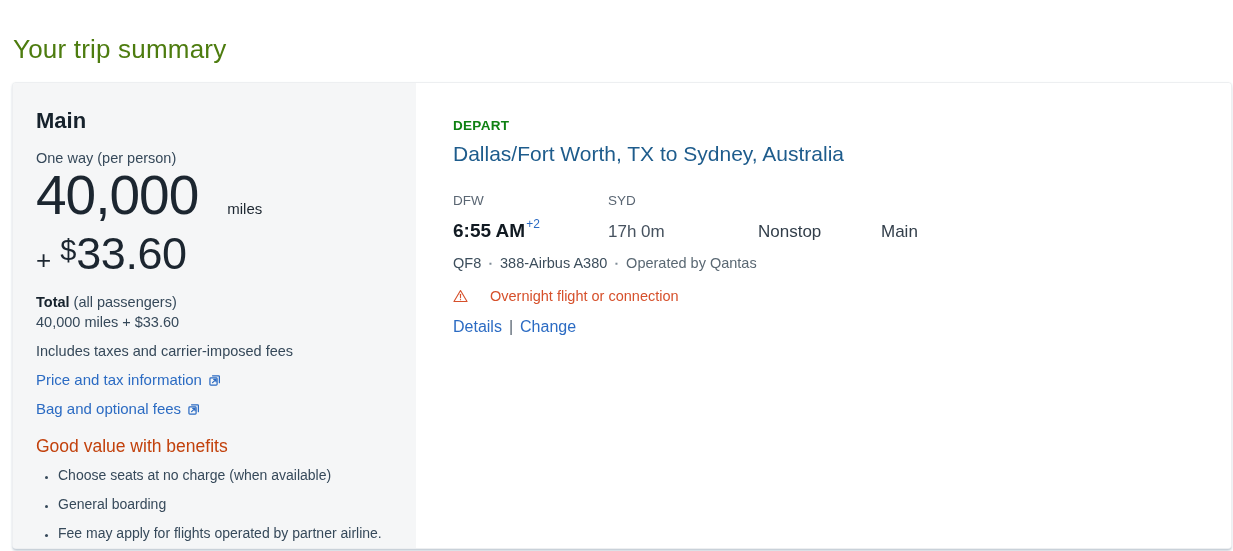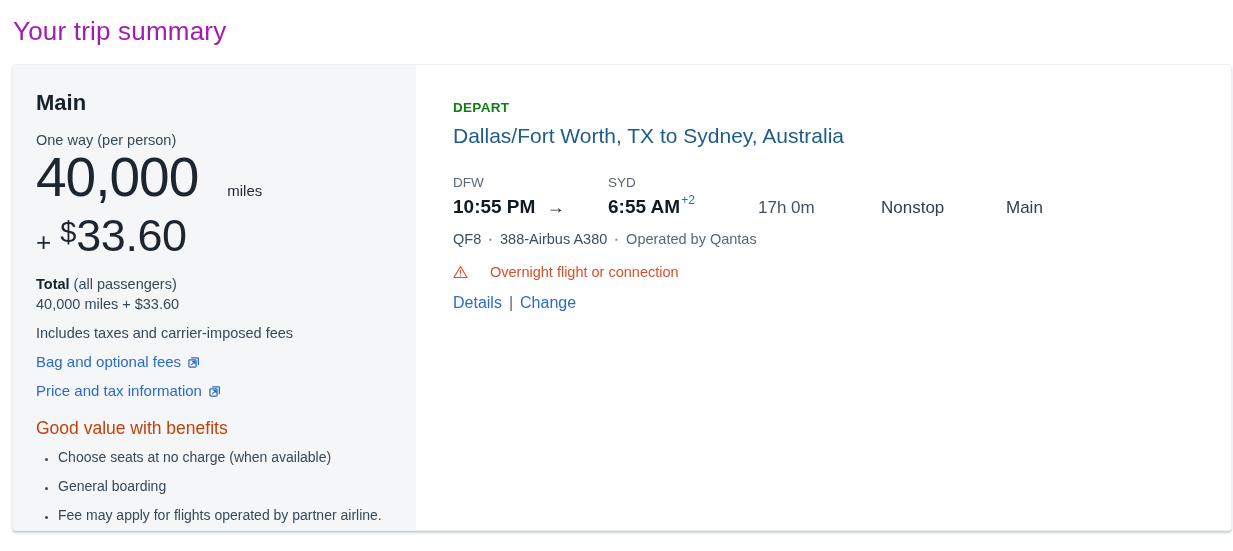"Your trip summary" .page-title { color: #a21caf -> #4d7c0f; margin: 2px 0 17px 1px -> 20px 0 17px 1px }
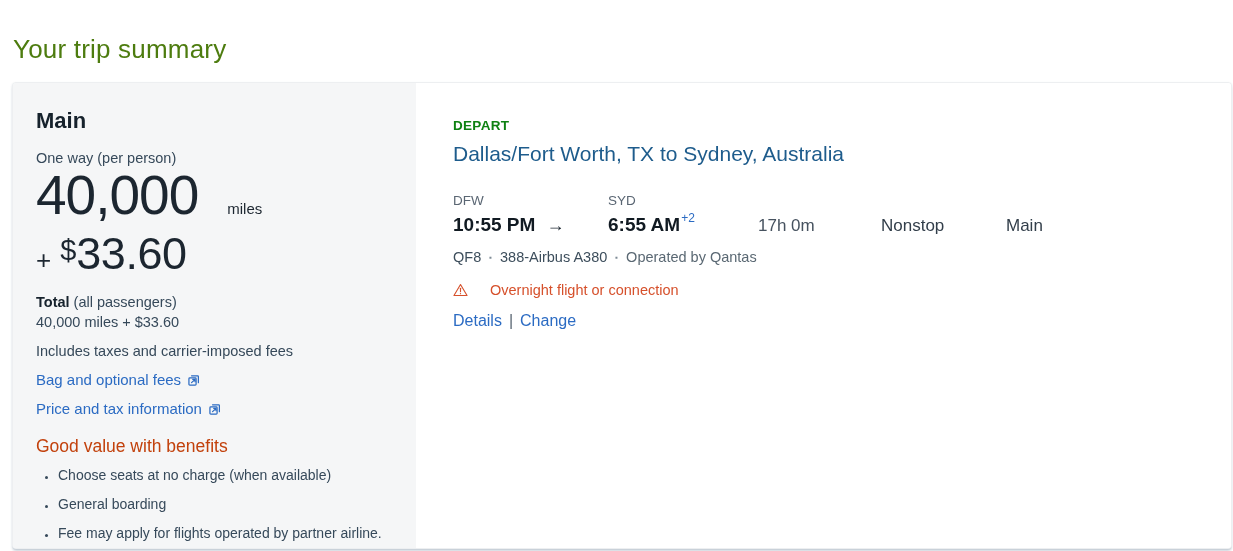"DFW" .segment-grid { row-gap: 6px -> 12px }
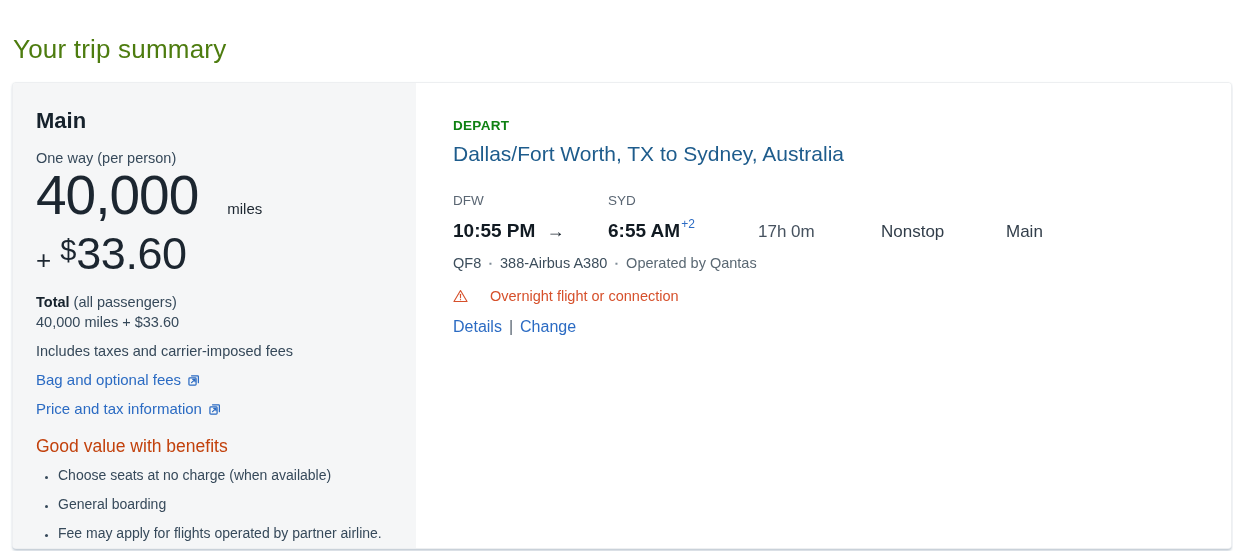"10:55 PM →" div.time-cell { html: <div><span>10:55 PM</span><span>→</span></div> -> none }
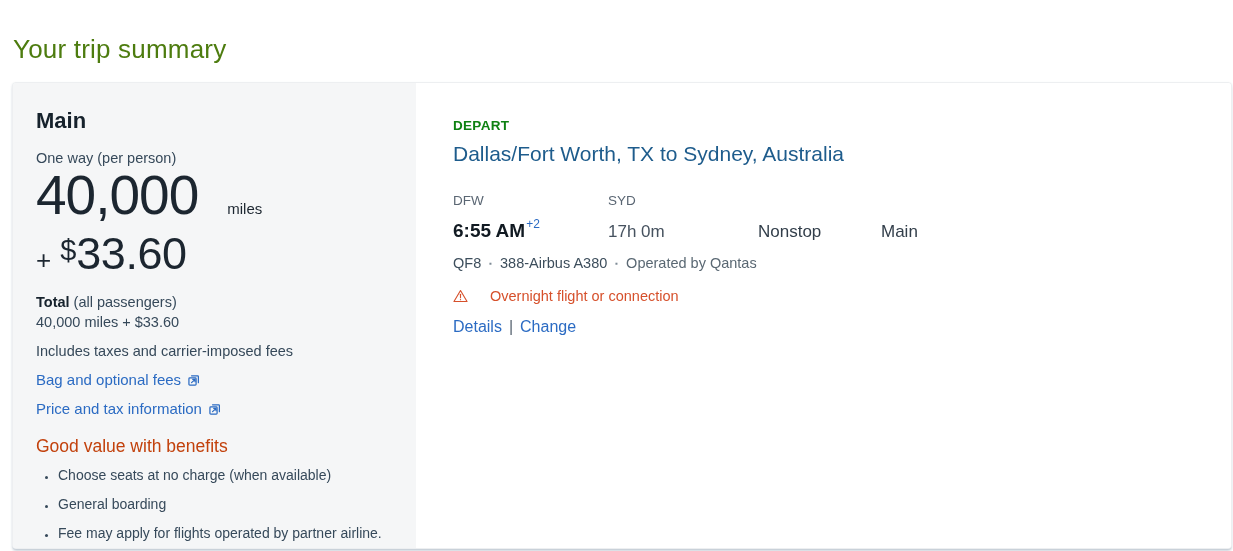"Bag and optional fees" a.fare-link { order: before "Price and tax information" -> after "Price and tax information" }
